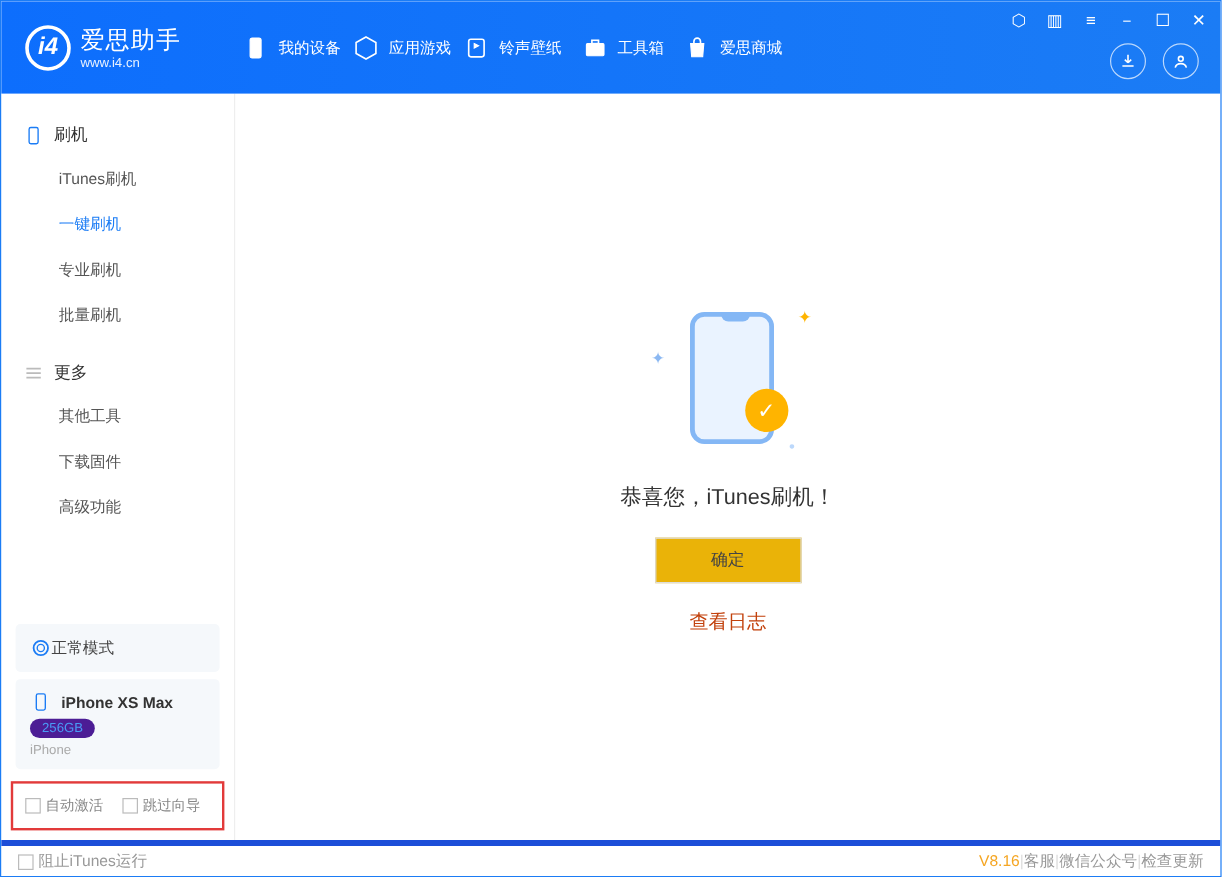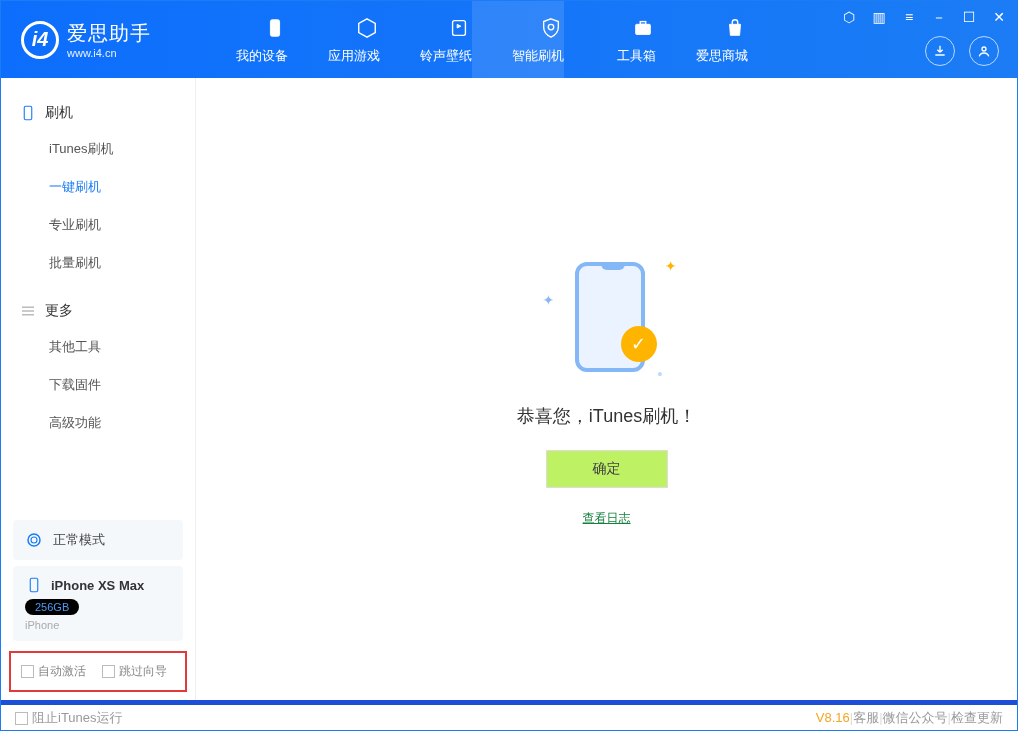"我的设备" .nav-item { align-items: flex-end -> center; flex-direction: column -> row }
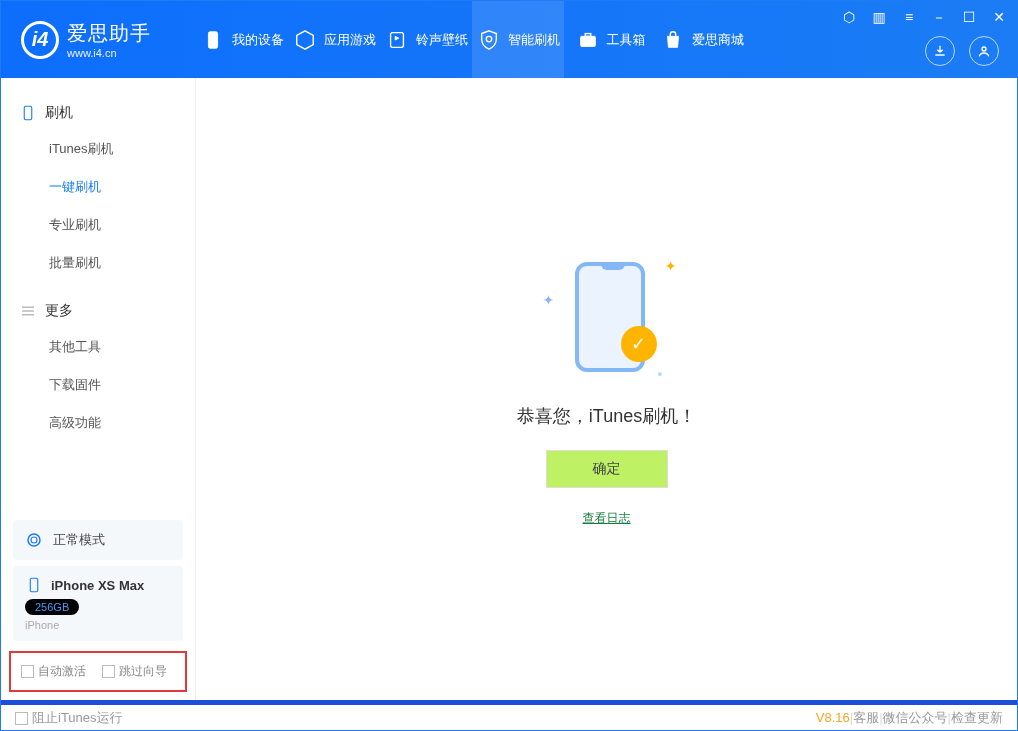"智能刷机" div.nav-item { html: <div> <span> <svg> <path></path> <circle></circle> </svg> </span> <span>智能刷机</span> </div> -> none }
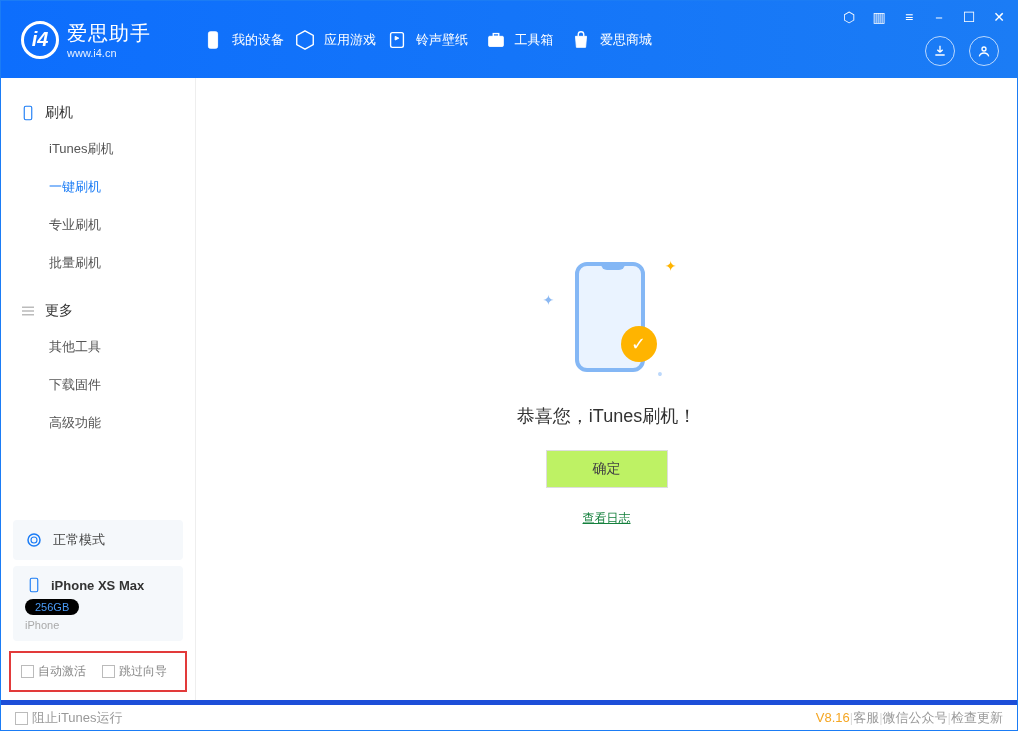"确定" .ok-btn { background: #bef264 -> #eab308 }
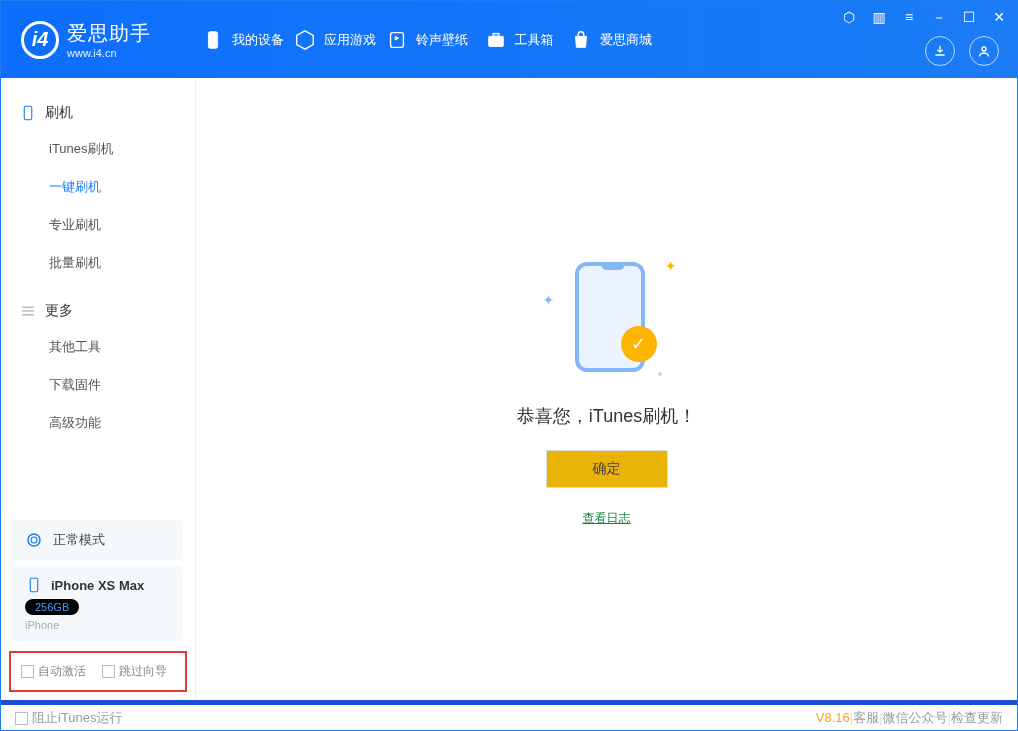"查看日志" .log-link { color: #15803d -> #c2410c; font-size: 12px -> 16px; text-decoration: underline -> none }
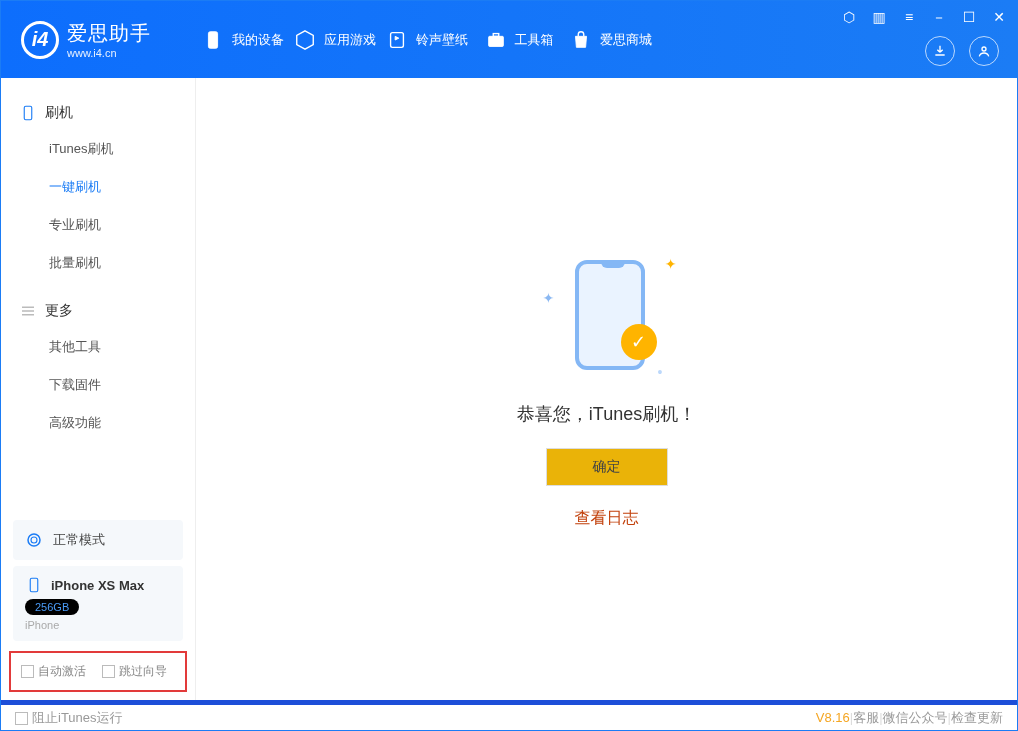"正常模式" .mode-card { gap: 10px -> none }
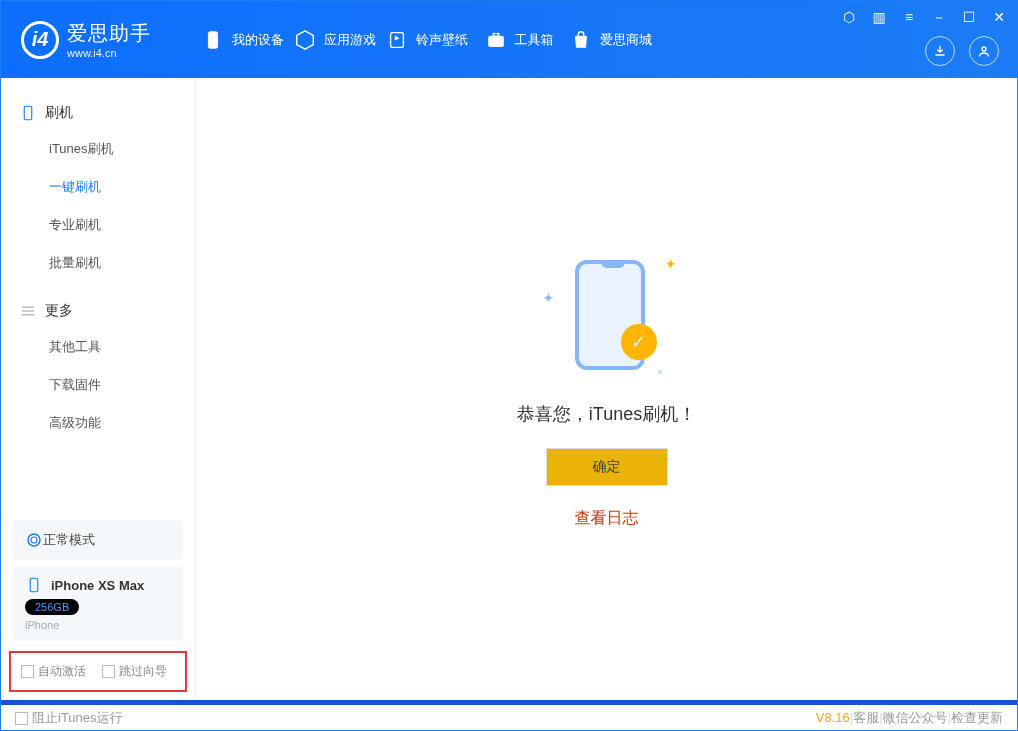"256GB" .badge { background: #000000 -> #4c1d95 }
